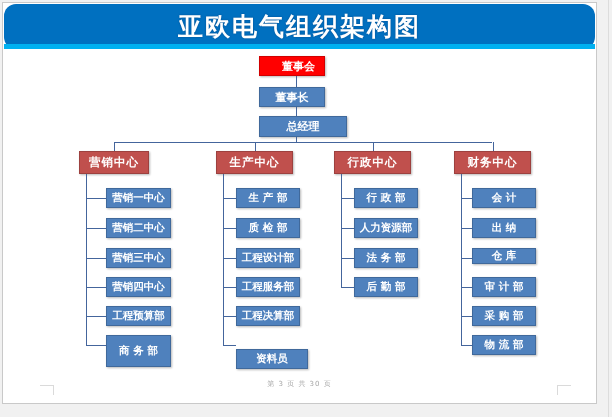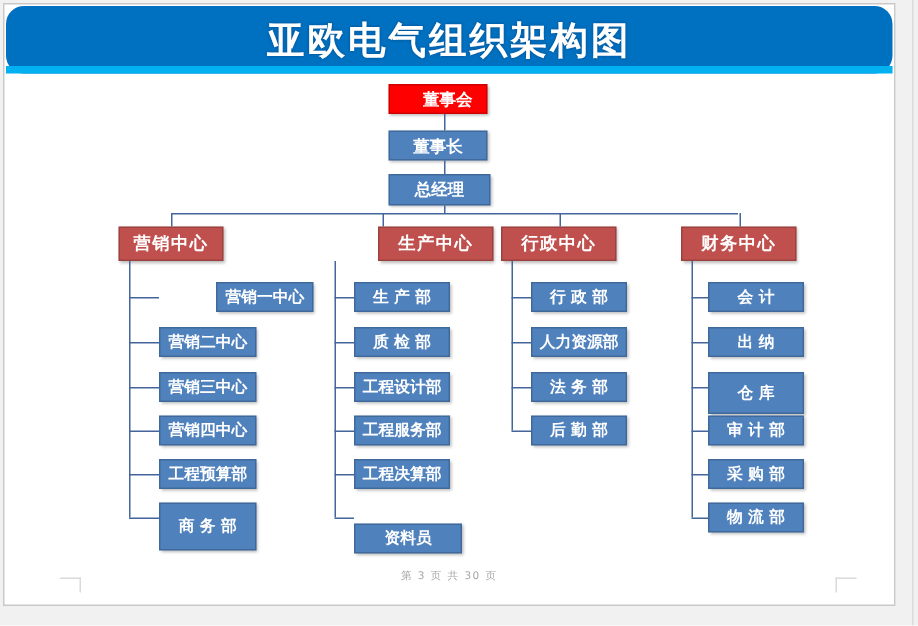"总经理" div.node { width: 68px -> 88px }
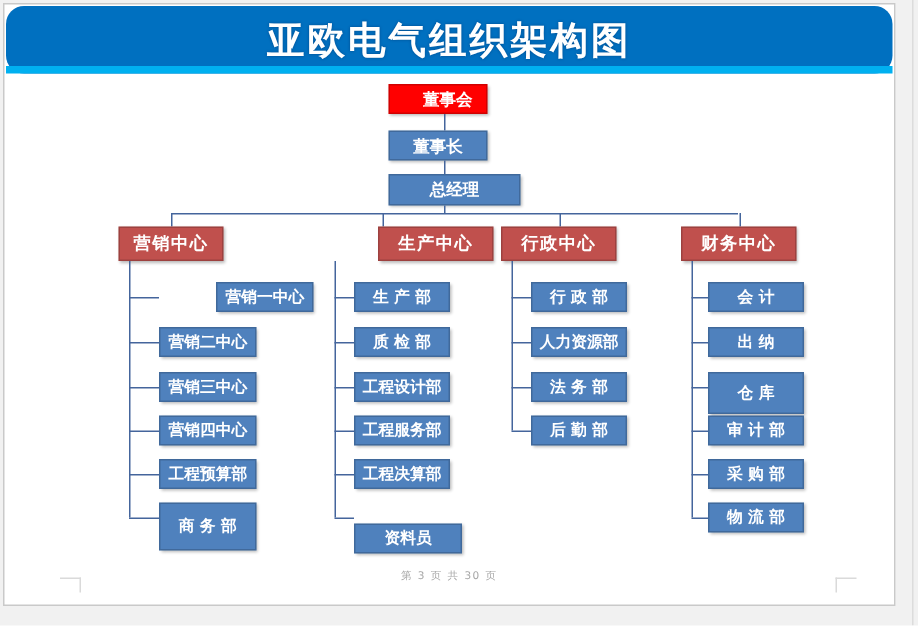"生产中心" div.node { margin-left: 36px -> none }
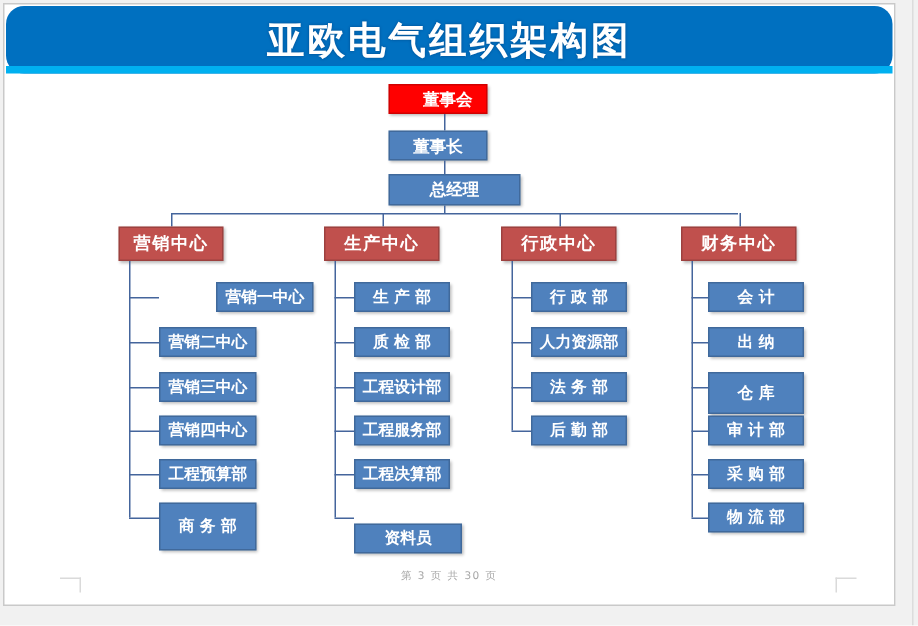"营销一中心" div.node { margin-left: 38px -> none }
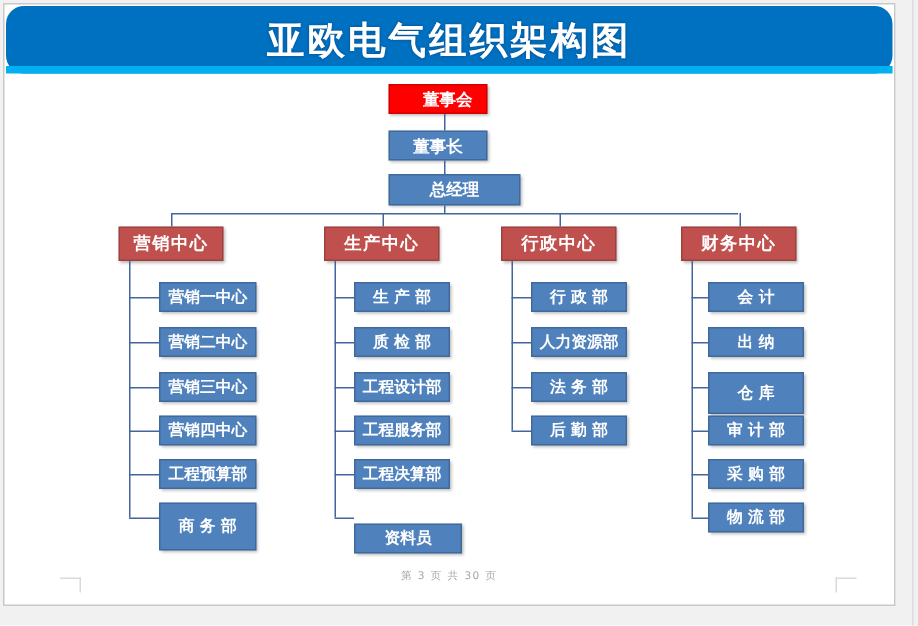"仓 库" div.node { height: 28px -> 16px }
